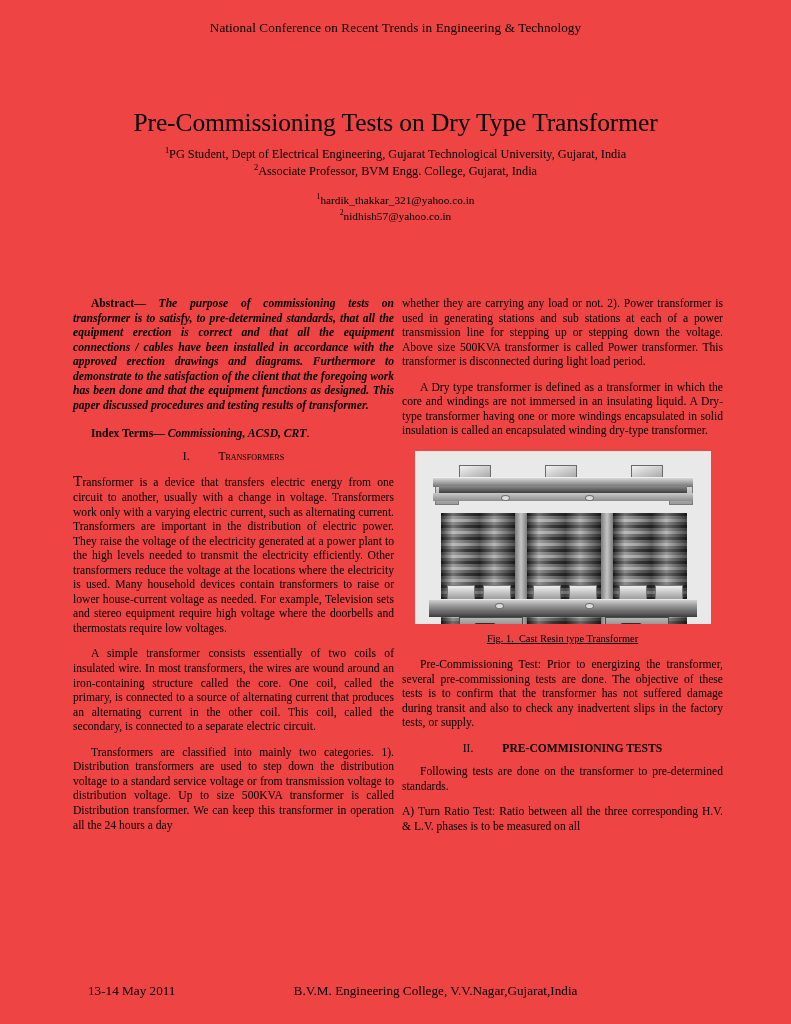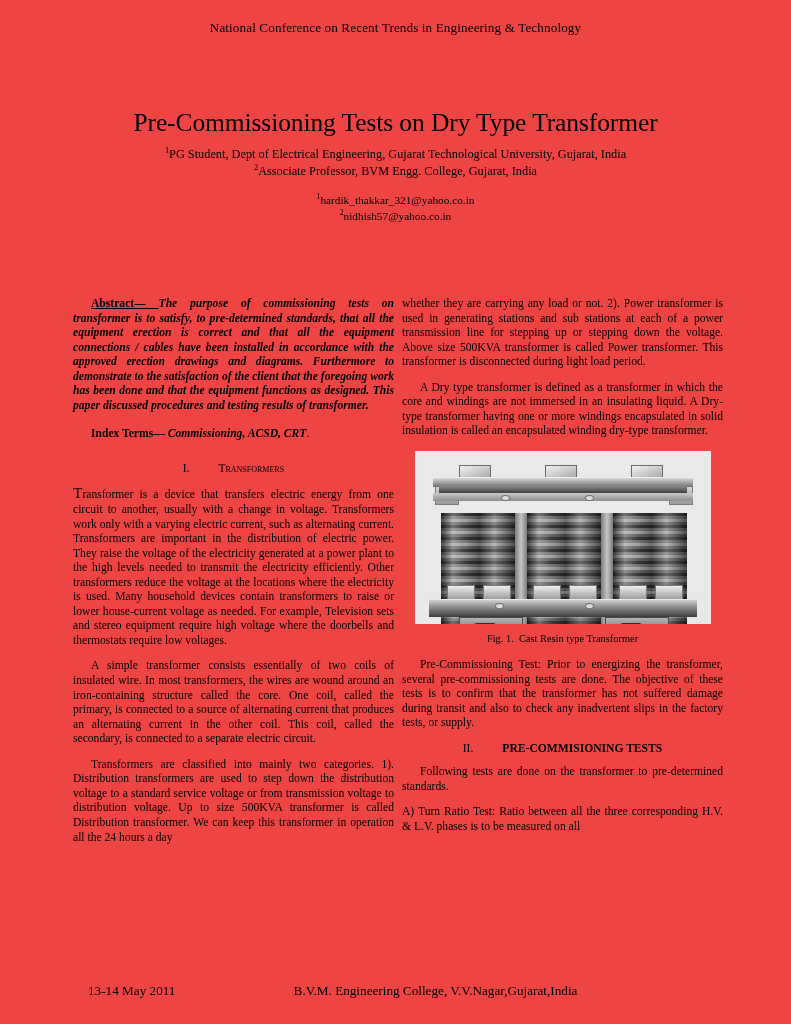"Abstract—" .abstract .lead { text-decoration: underline -> none }
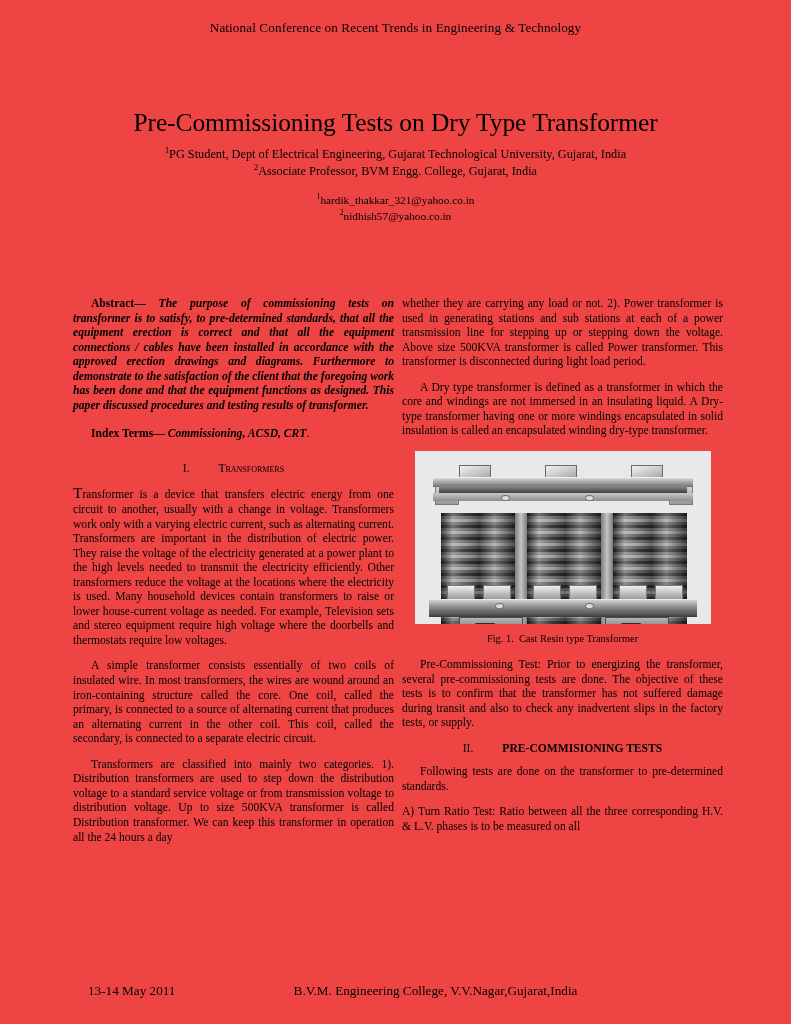"Index Terms— Commissioning, ACSD, CRT." .index-terms { margin-bottom: 20px -> 8px }
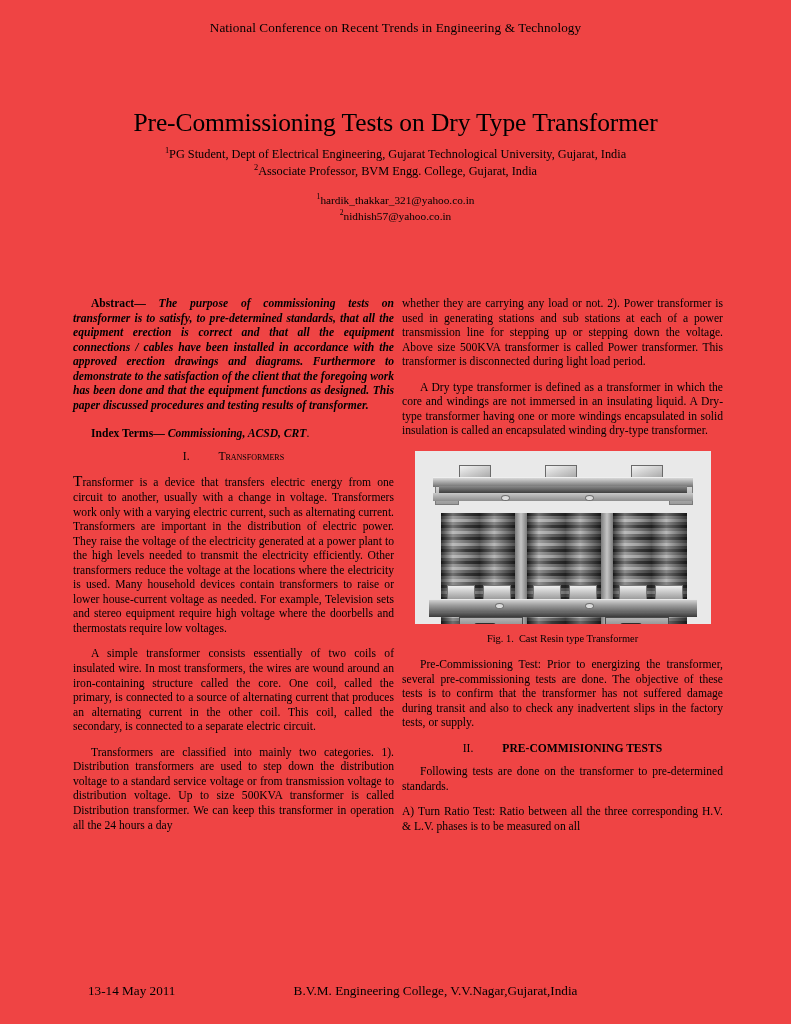"Fig. 1. Cast Resin type" figure.fig { text-decoration: none -> underline }
